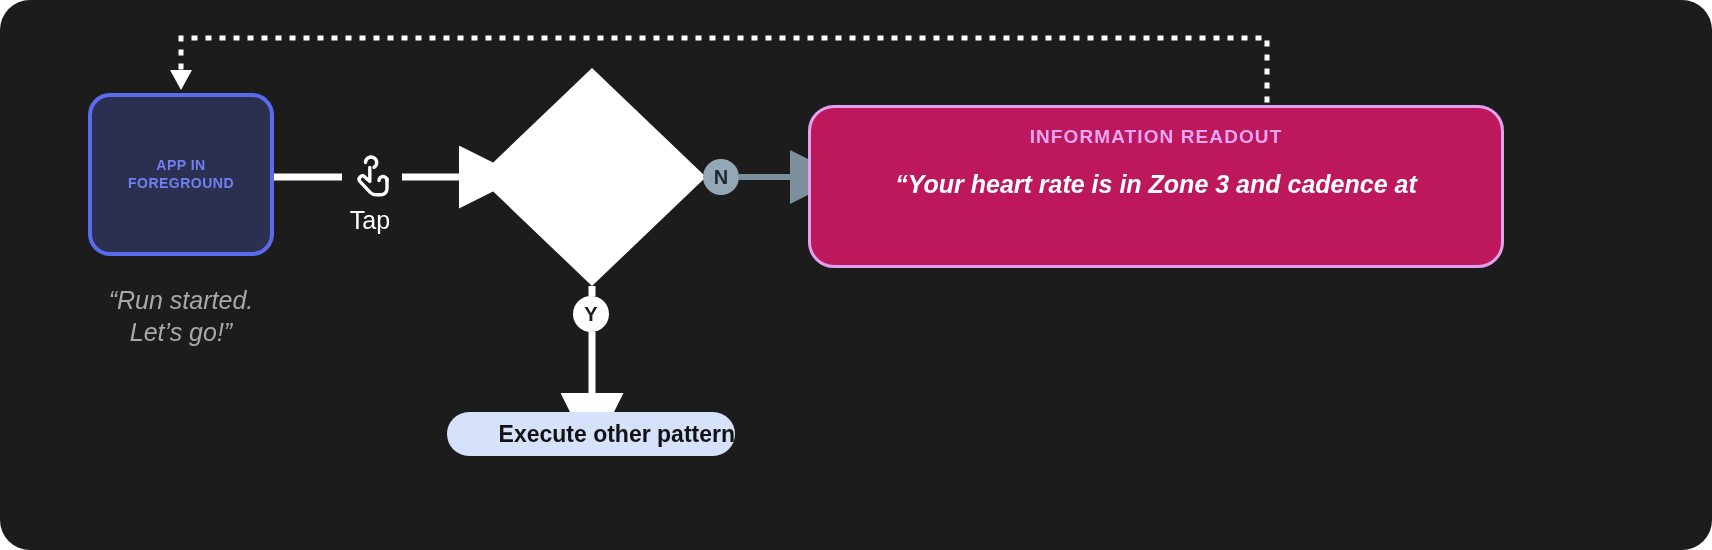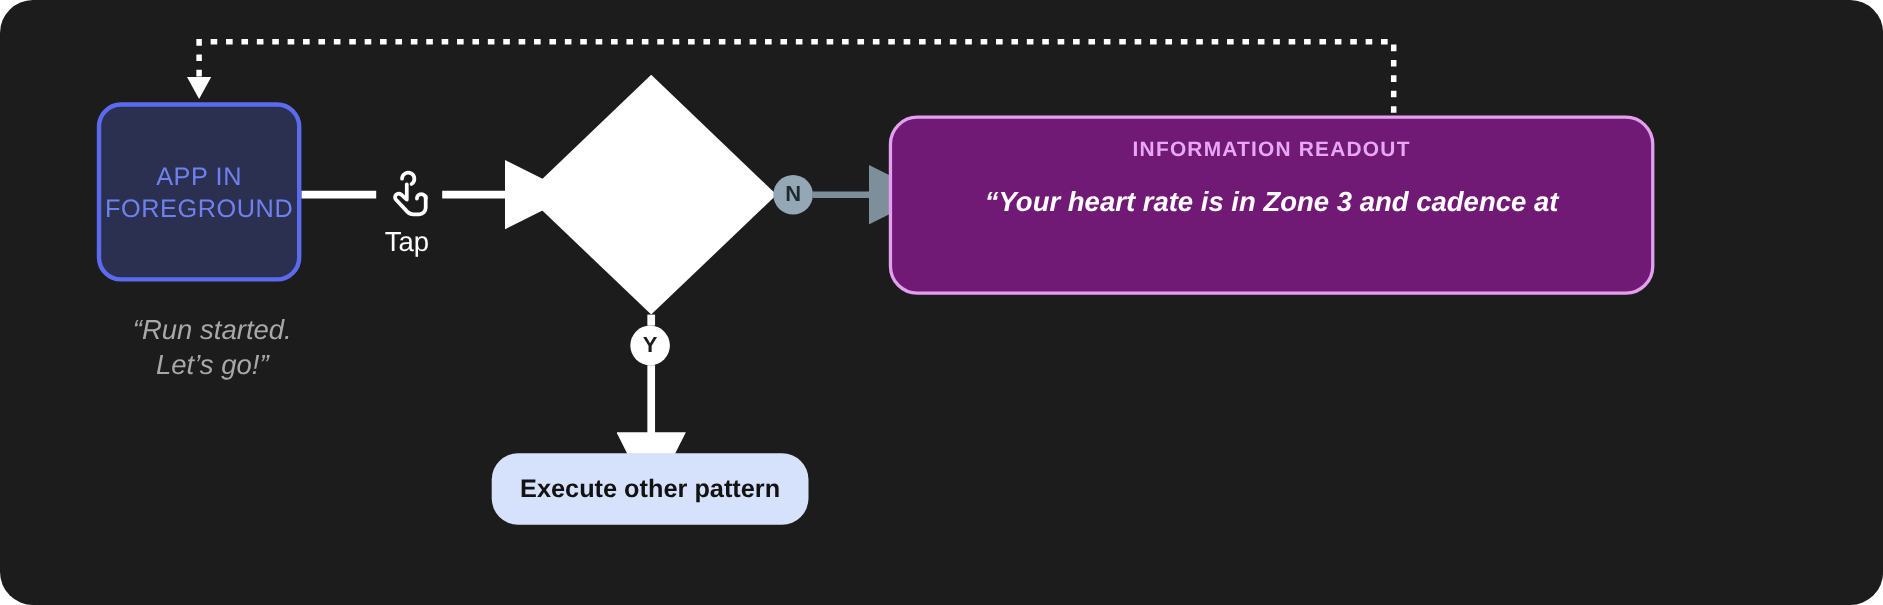"INFORMATION READOUT" #readout { background: #701a75 -> #be185d }
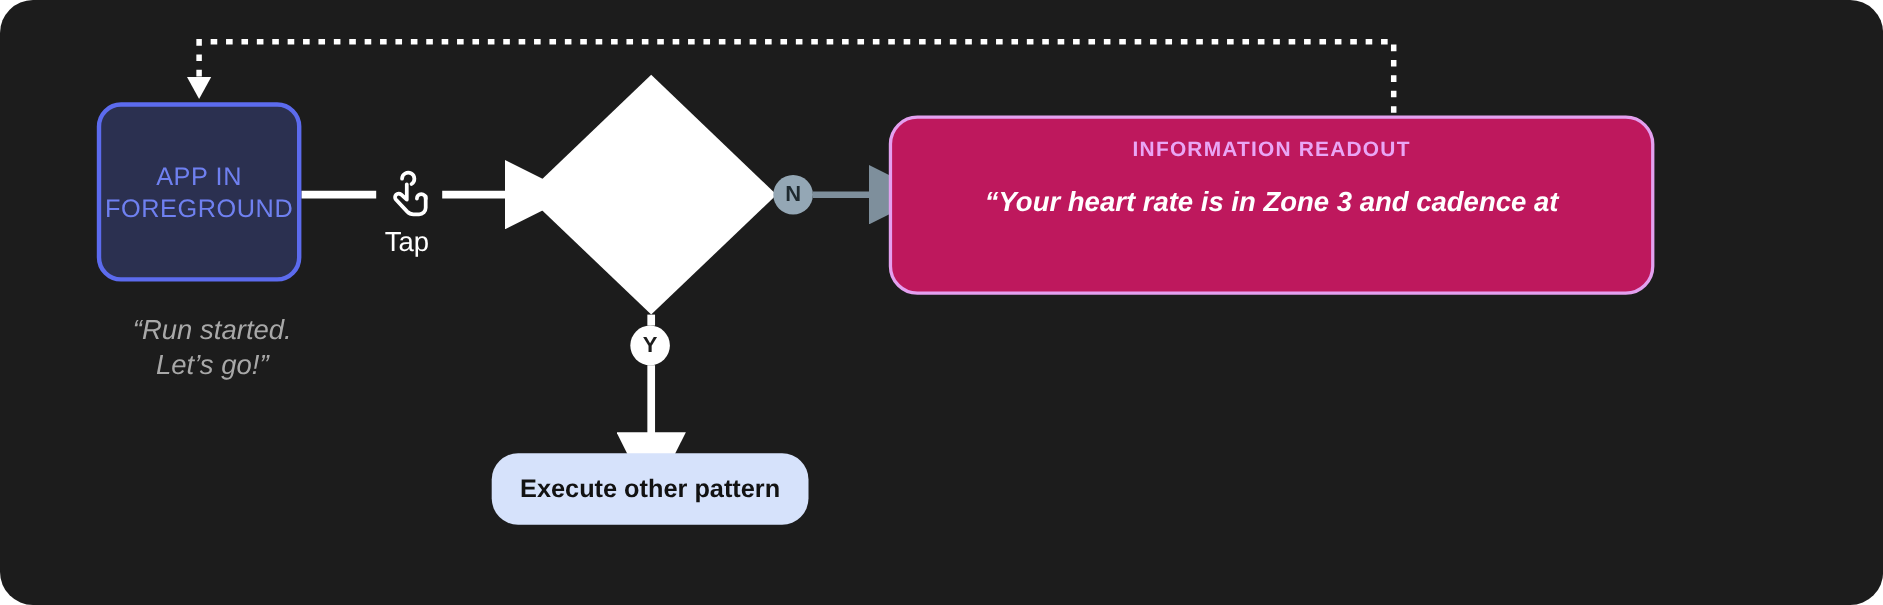"APP IN" #app-box .label { font-size: 23px -> 14px; font-weight: normal -> bold }
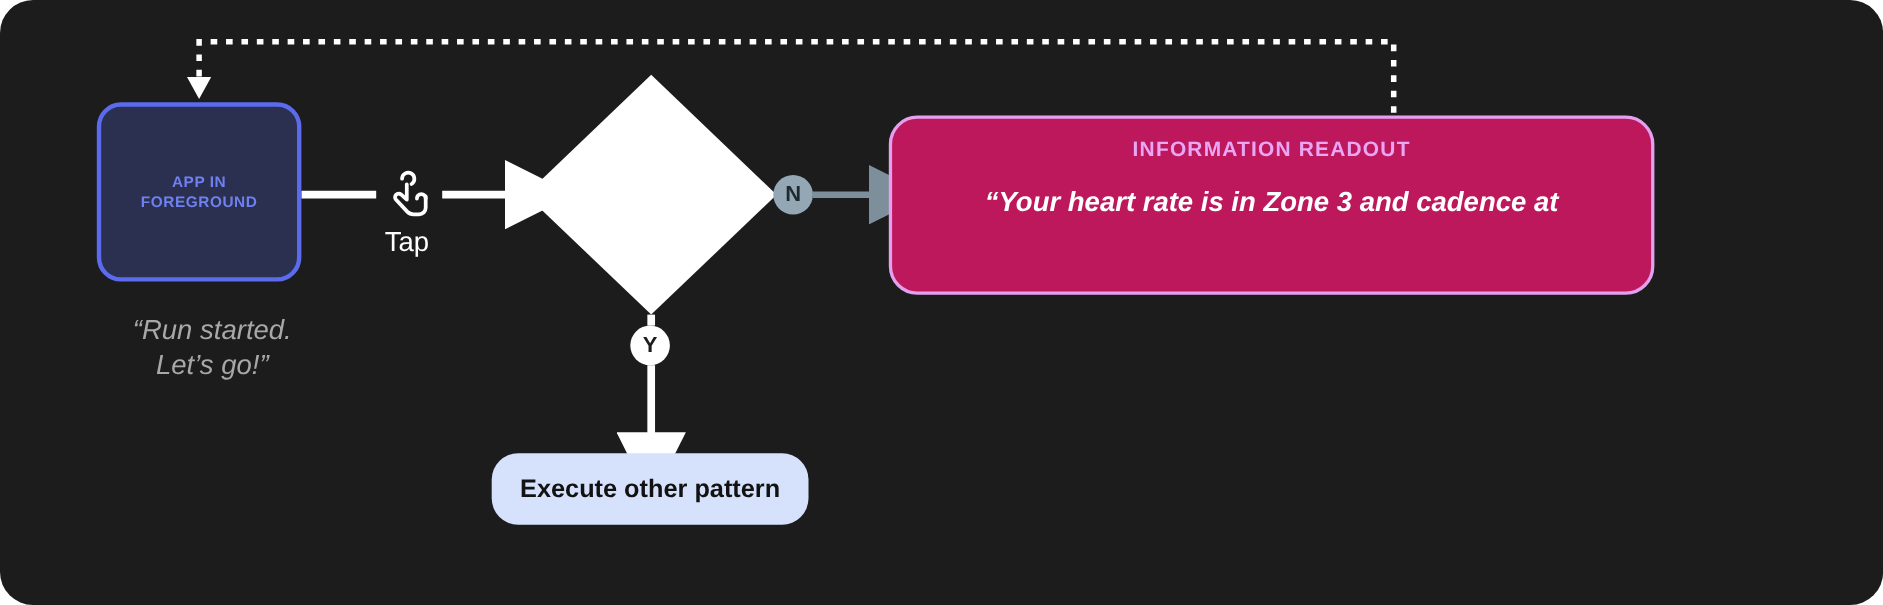"“Run started." #app-caption { left: 88px -> 76px }
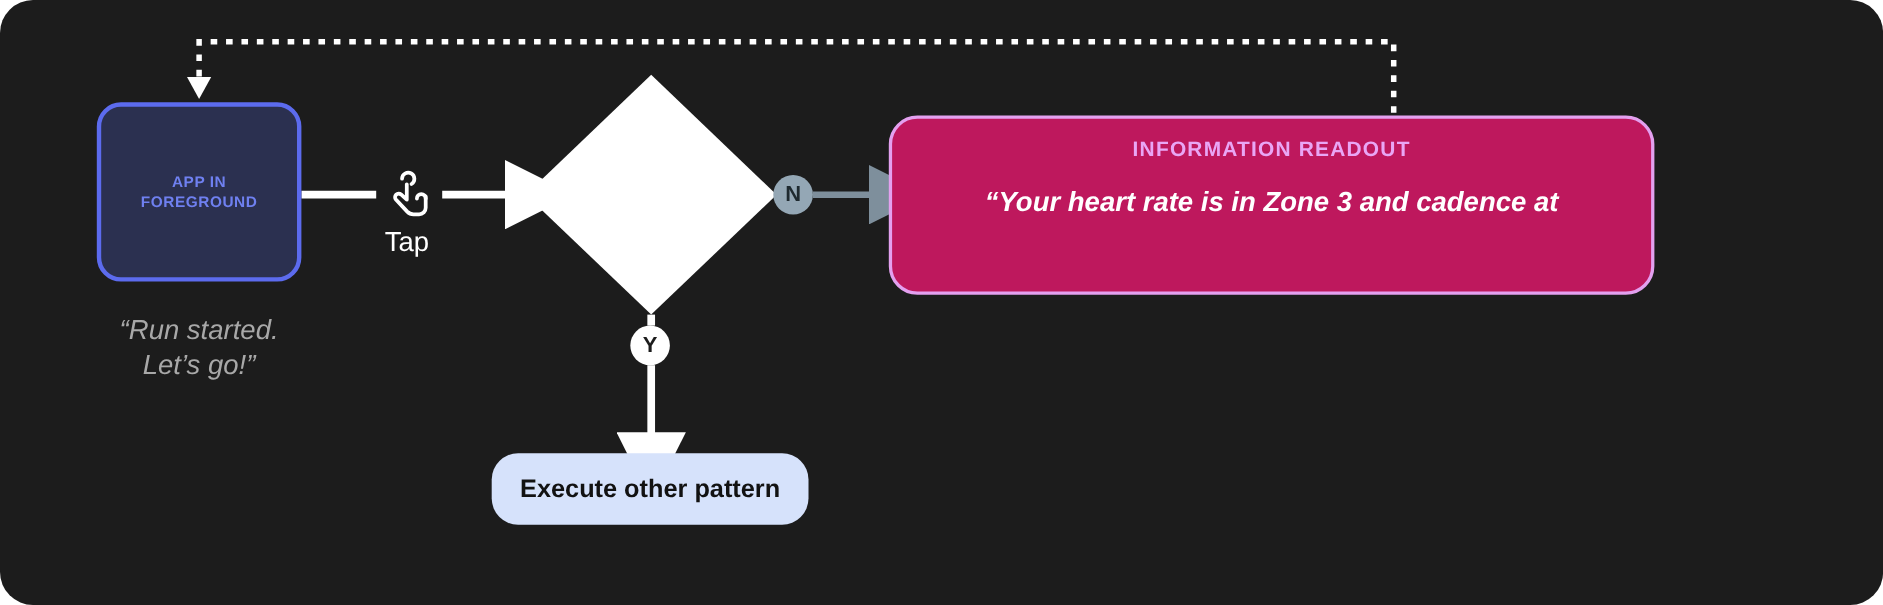"Execute other pattern" #exec-pill { height: 65px -> 44px; justify-content: center -> flex-end }
